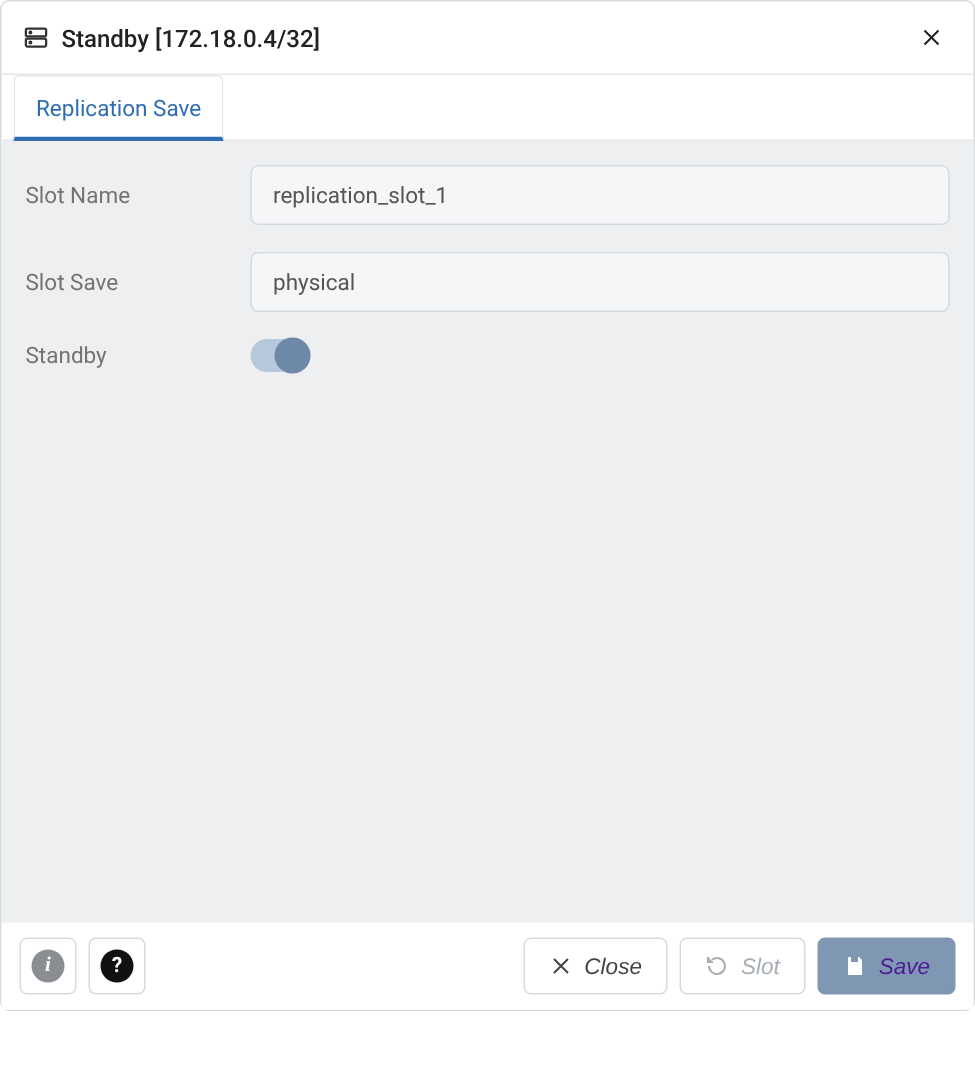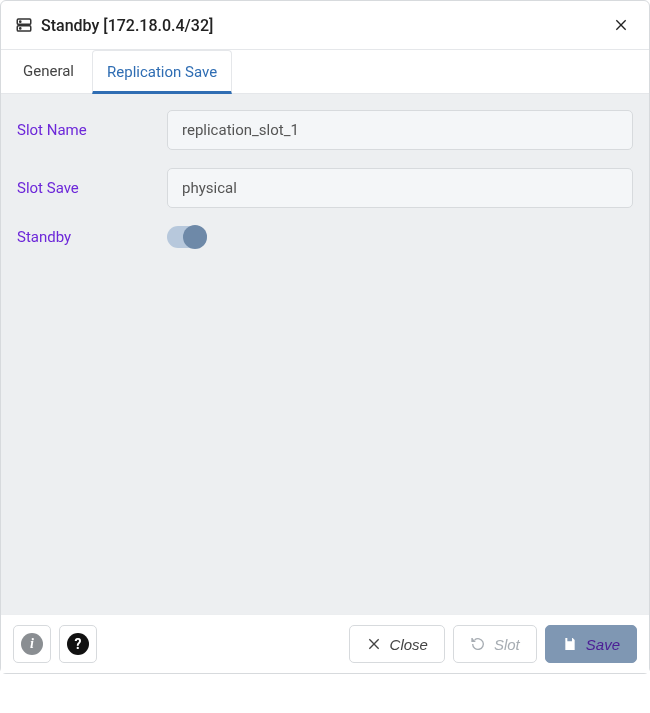"General" div.tab { html: <div>General</div> -> none }
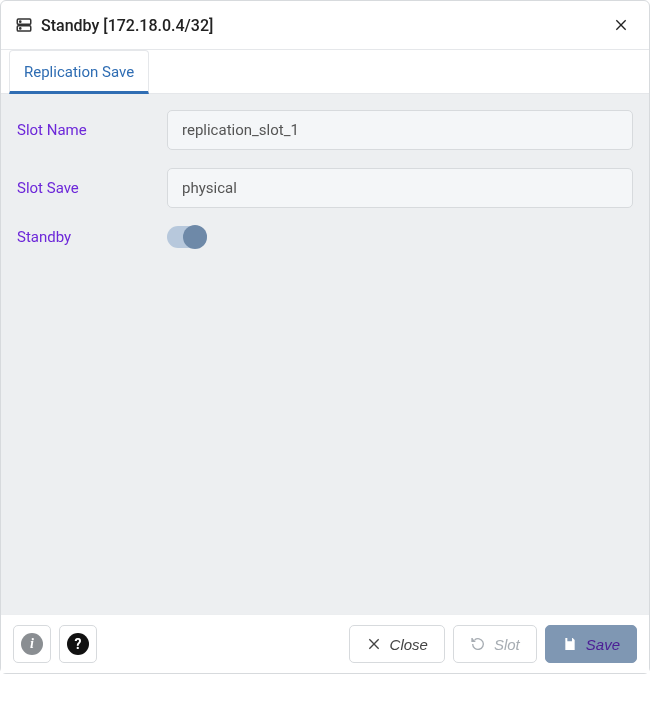"Slot Name" .form-label { color: #6d28d9 -> #737373 }
